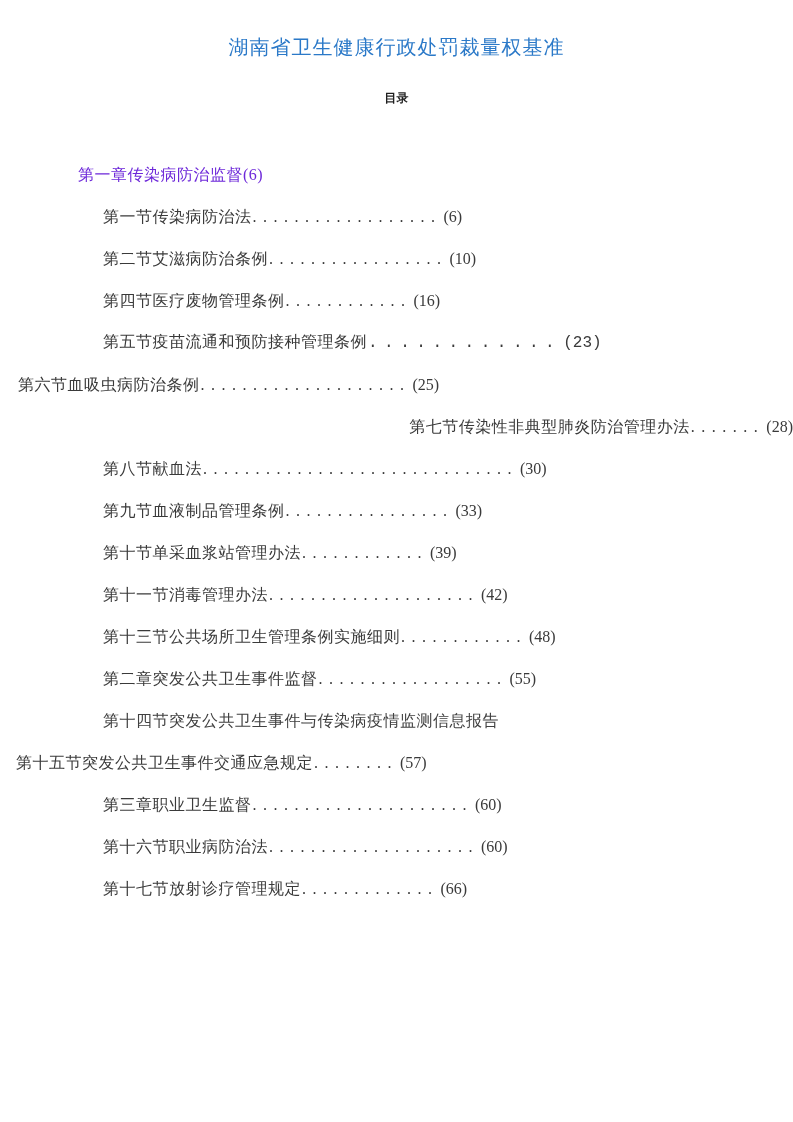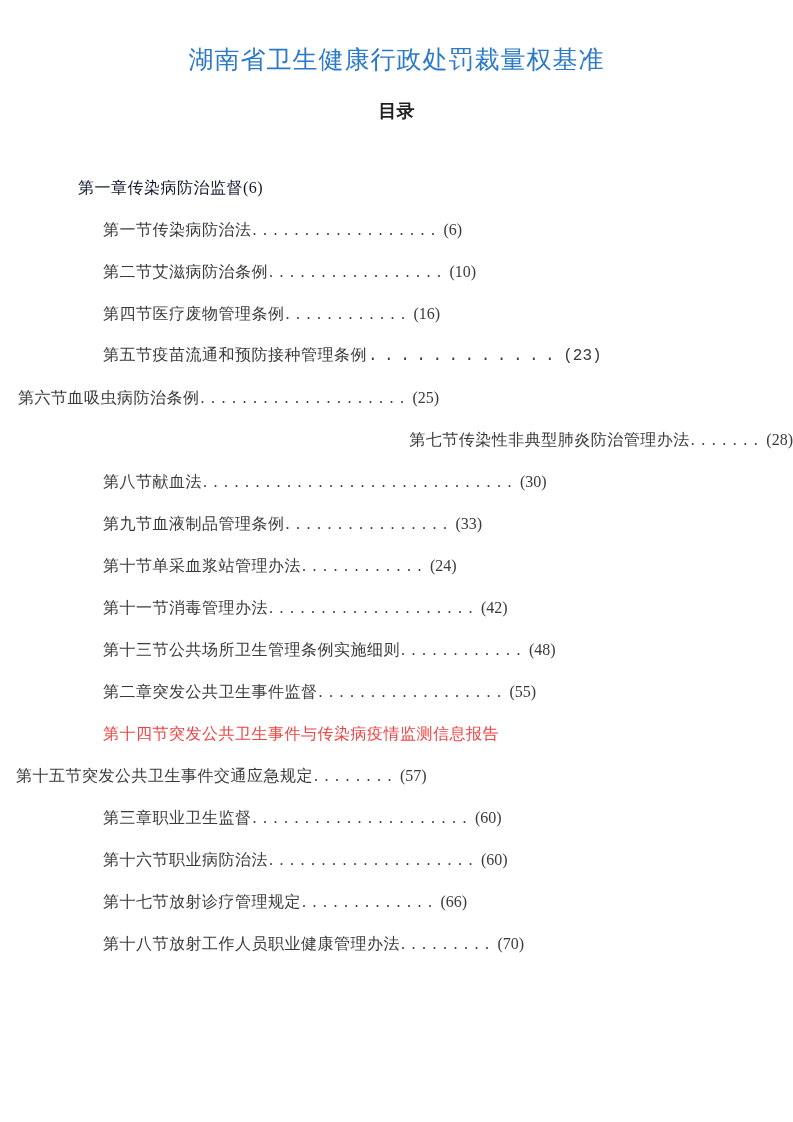"湖南省卫生健康行政处罚裁量权基准" .doc-title { font-size: 25px -> 20px; padding-top: 45px -> 32px }
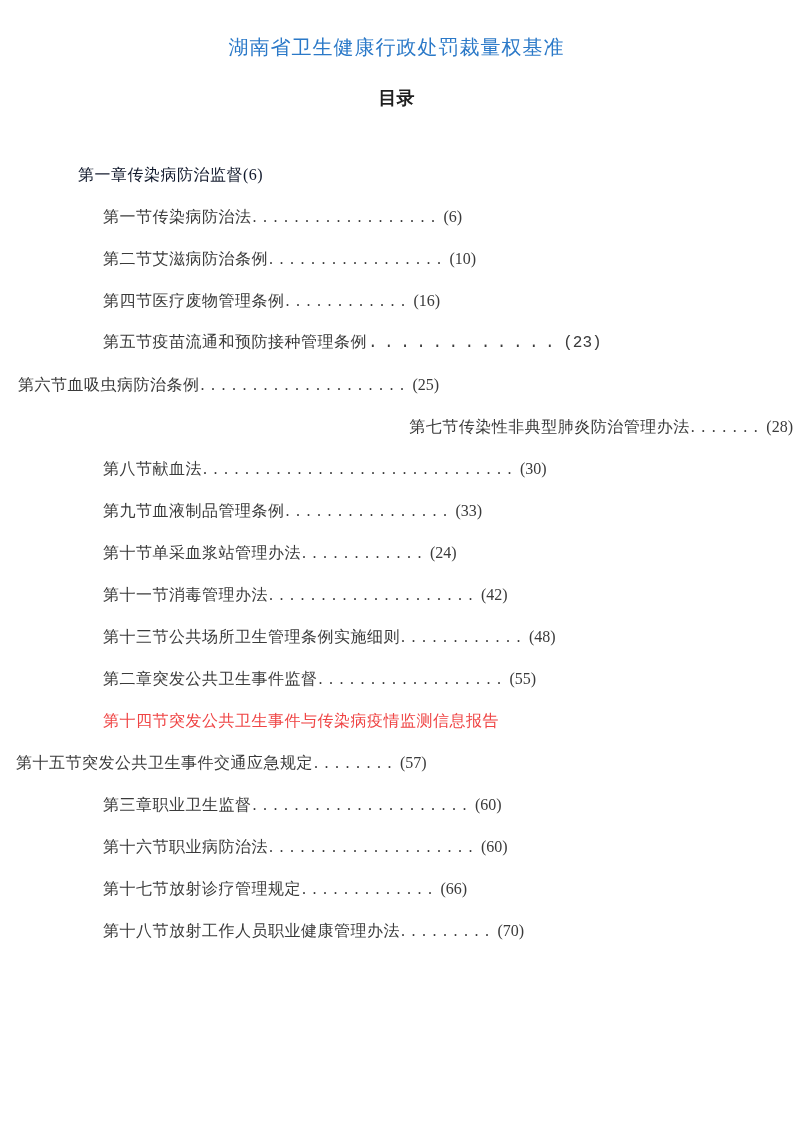"目录" .toc-heading { font-size: 18px -> 12px }
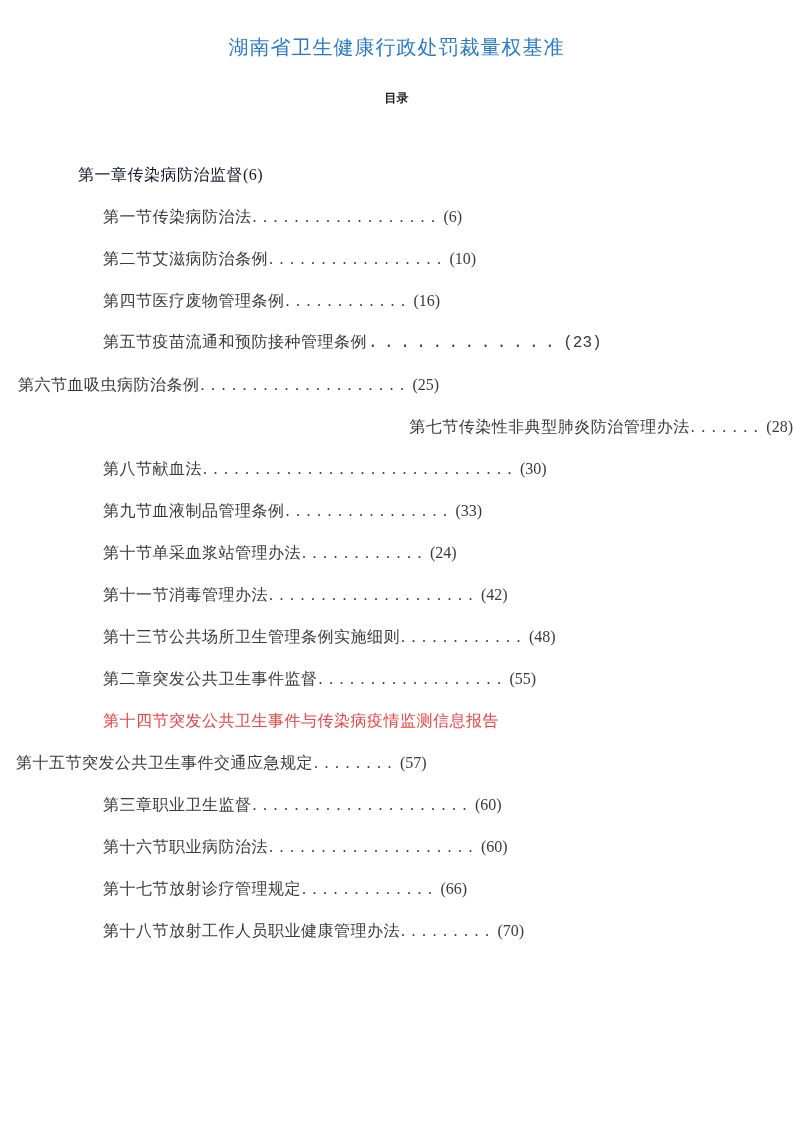"第一章传染病防治监督(6)" div.toc-entry { color: #0f172a -> #6d28d9 }
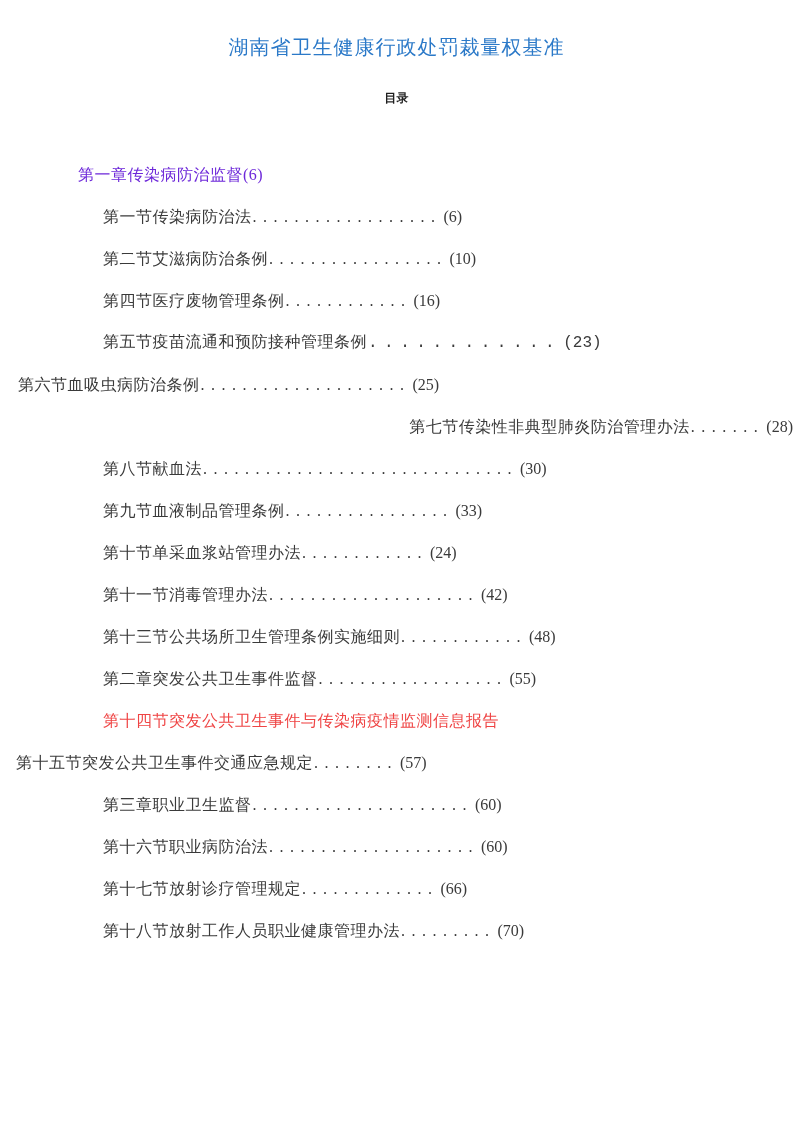"(24)" span.toc-entry-page { text: 24 -> 39 }
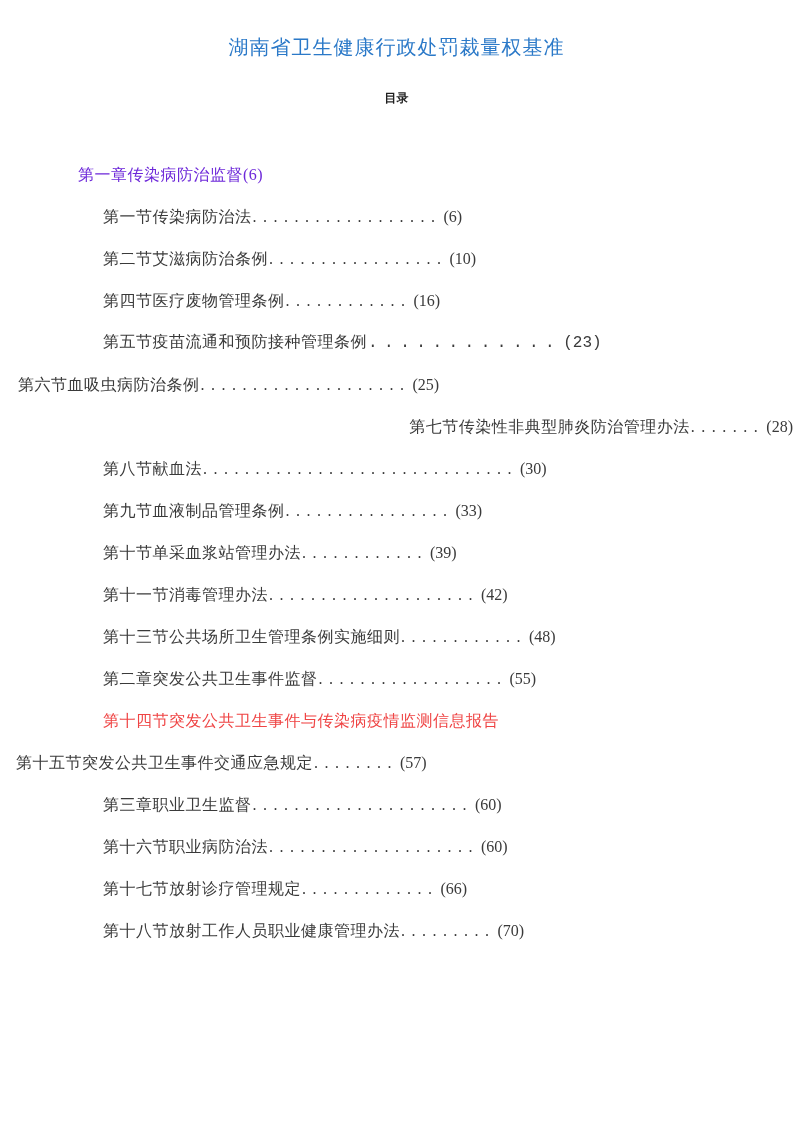"第十四节突发公共卫生事件与传染病疫情监测信息报告" div.toc-entry { color: #ef4444 -> #404040 }
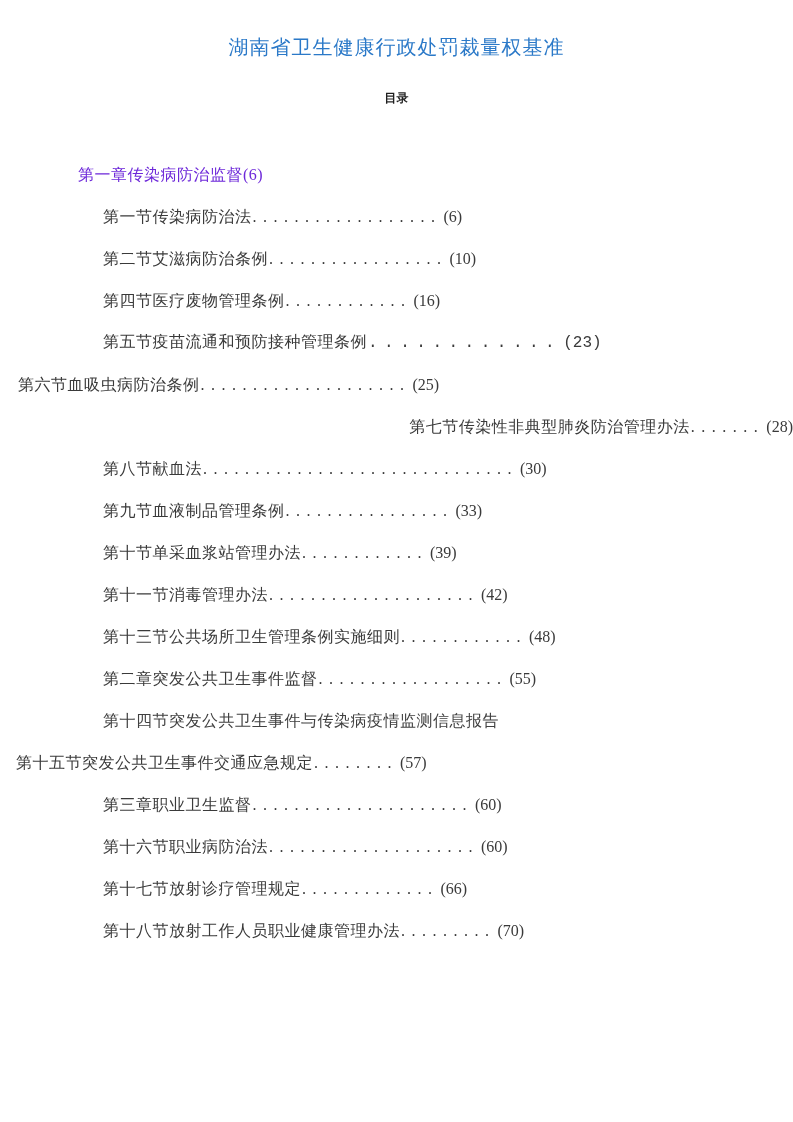"第十八节放射工作人员职业健康管理办法.........(70)" div.toc-entry { html: <div> <span>第十八节放射工作人员职业健康管理办法</span><span>.........</span><span>(70)</span> </div> -> none }
